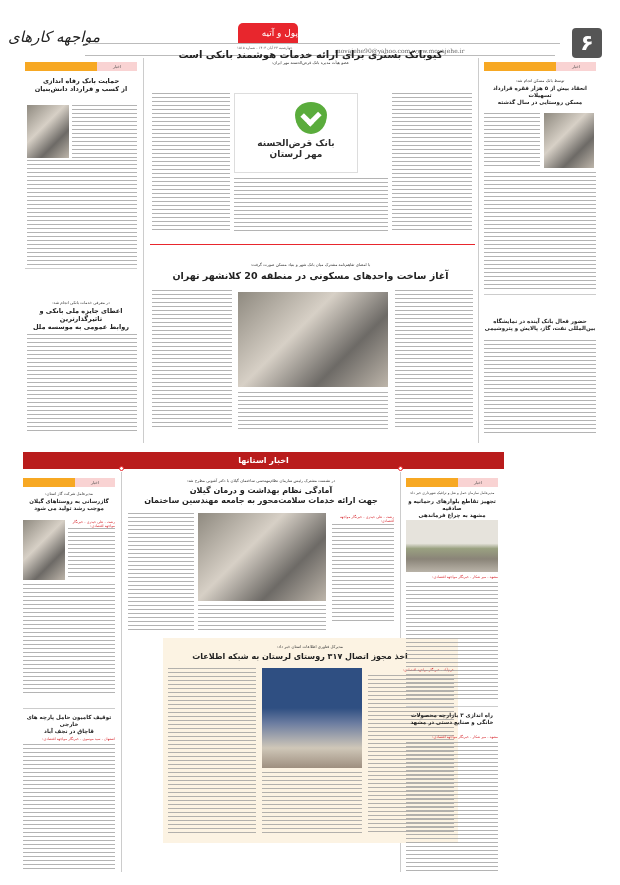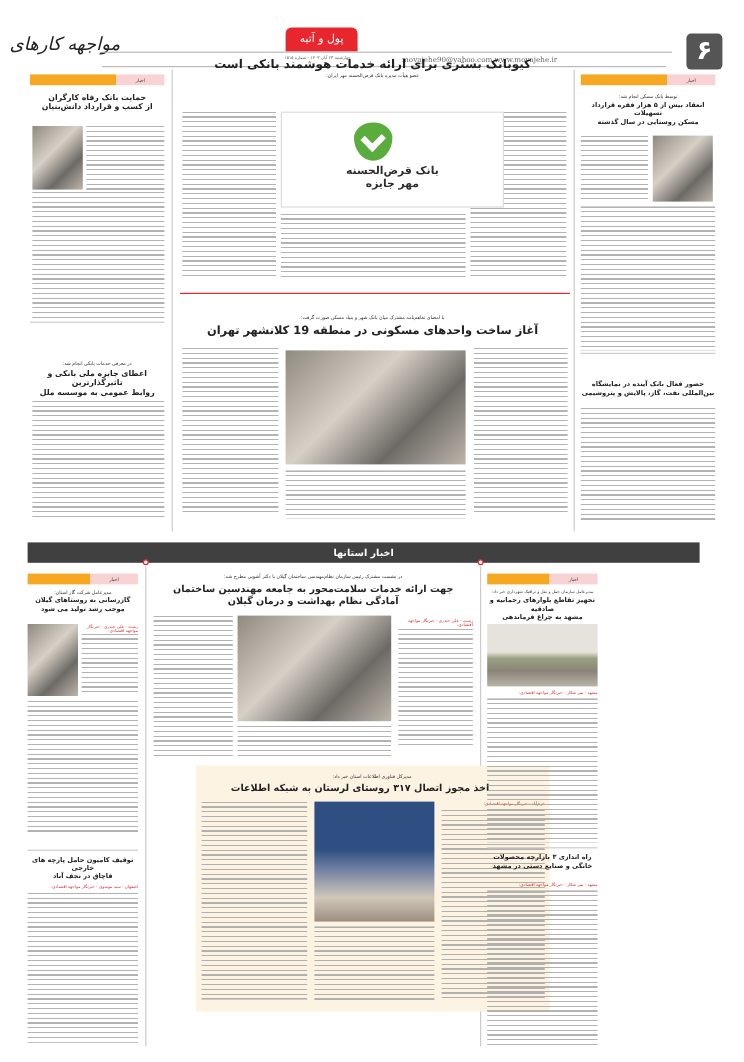"پول و آتیه" .redtab { text-align: center -> right }
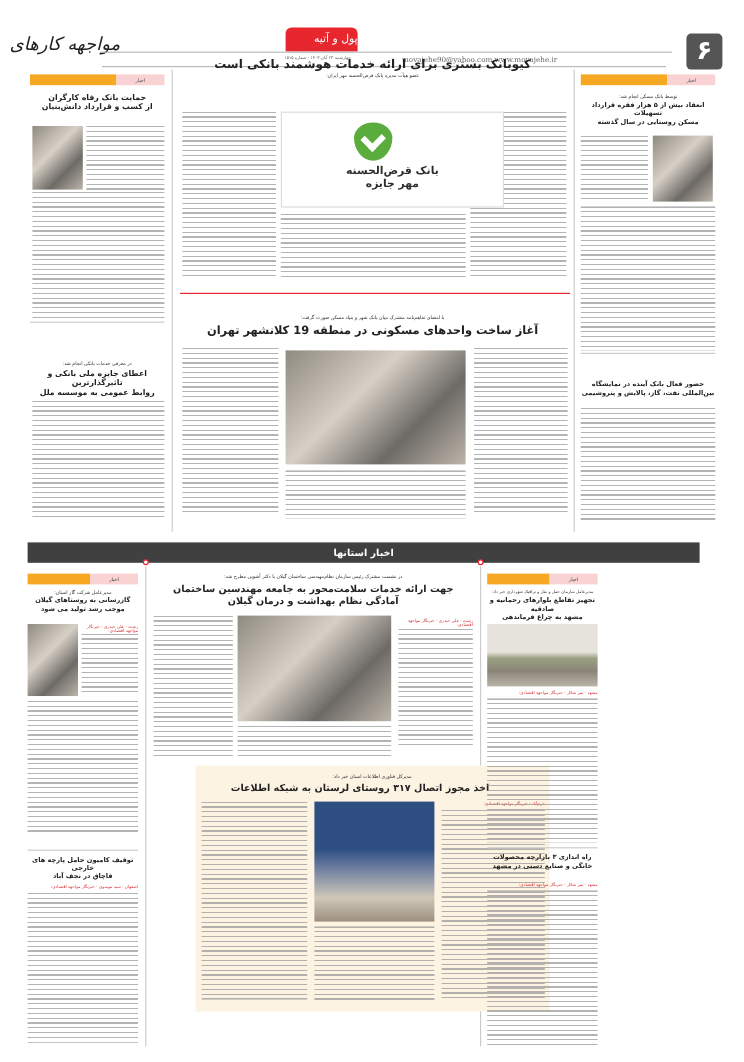"حمایت بانک رفاه کارگران" div { text: کارگران -> اندازی }
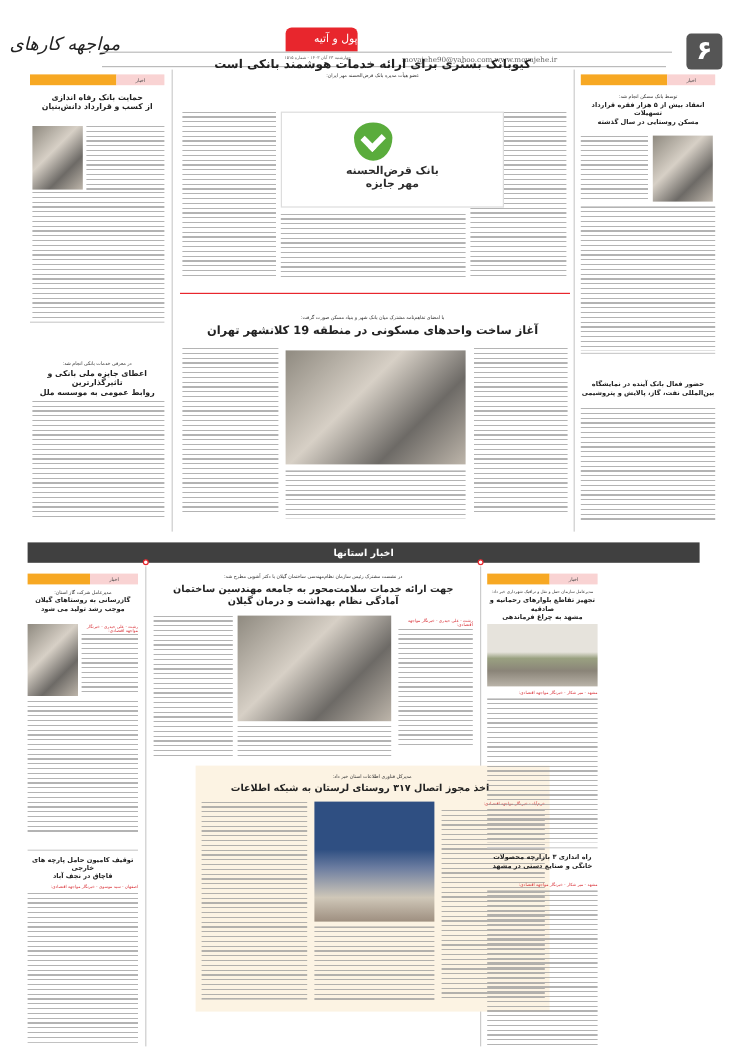"بانک قرض‌الحسنه" div.abs { width: 186px -> 124px }
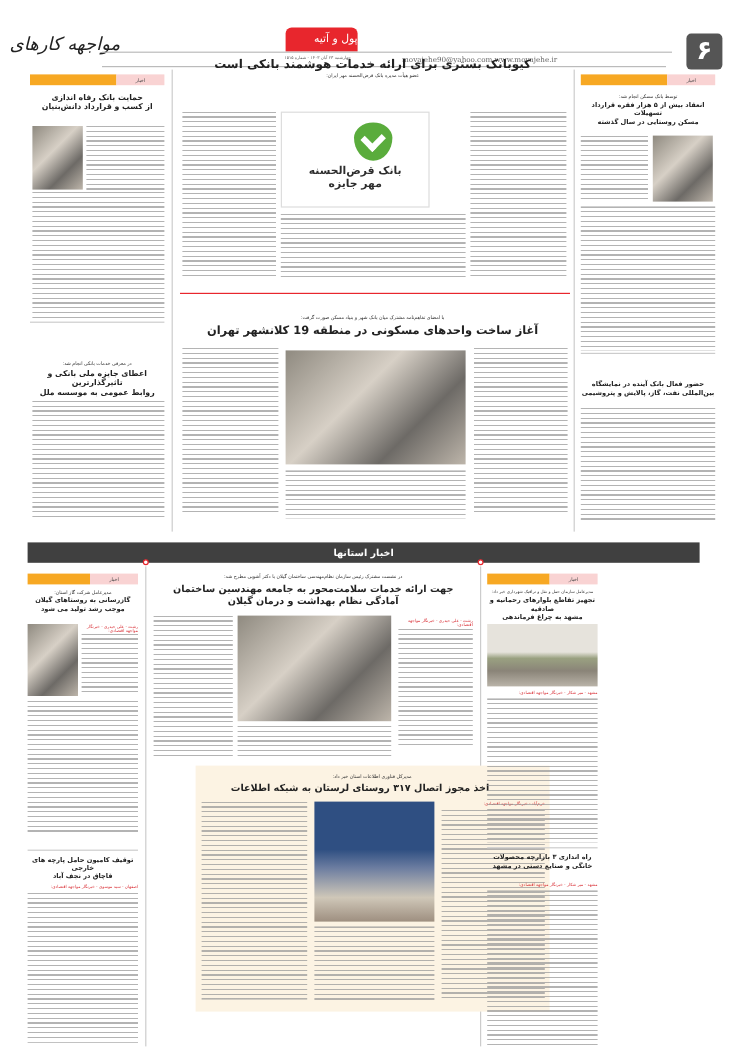"مهر جایزه" div { text: جایزه -> لرستان }
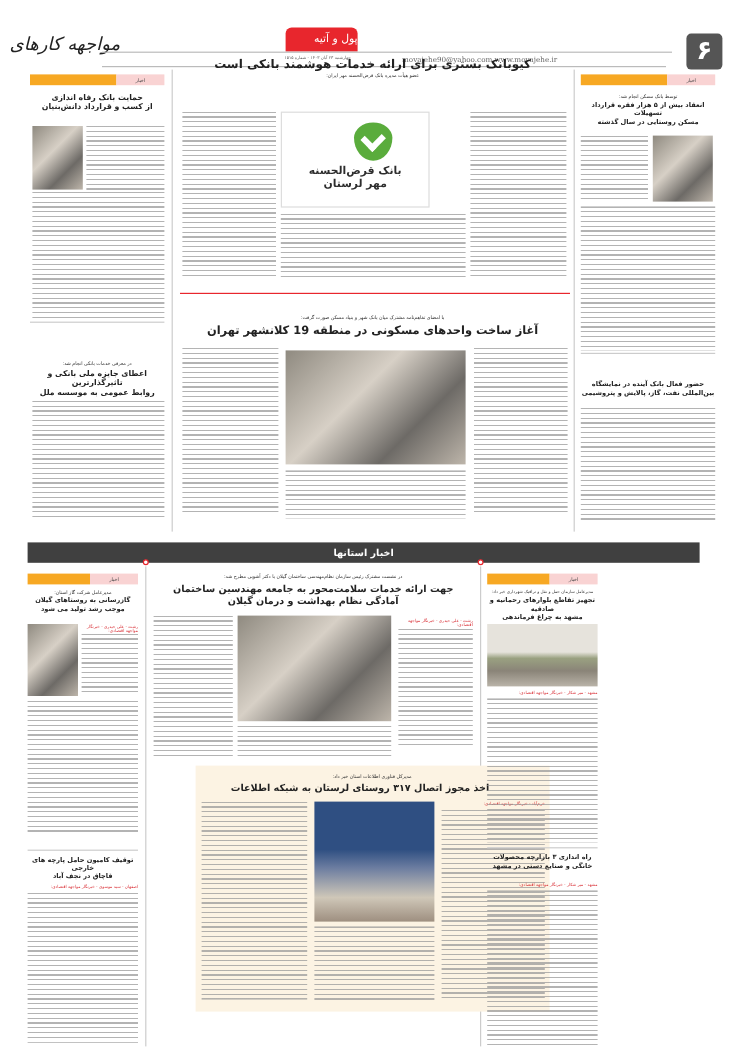"آغاز ساخت واحدهای مسکونی در" div.title { text: 19 -> 20 }
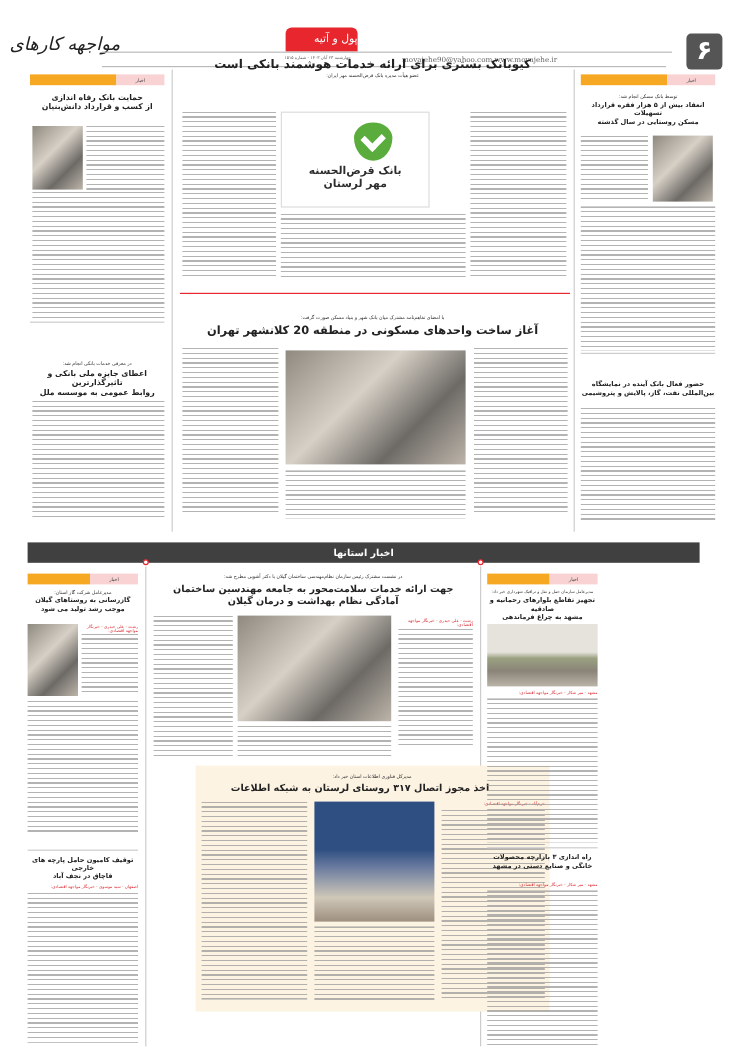"اخبار استانها" .band { background: #404040 -> #b91c1c; width: 560px -> 481px }
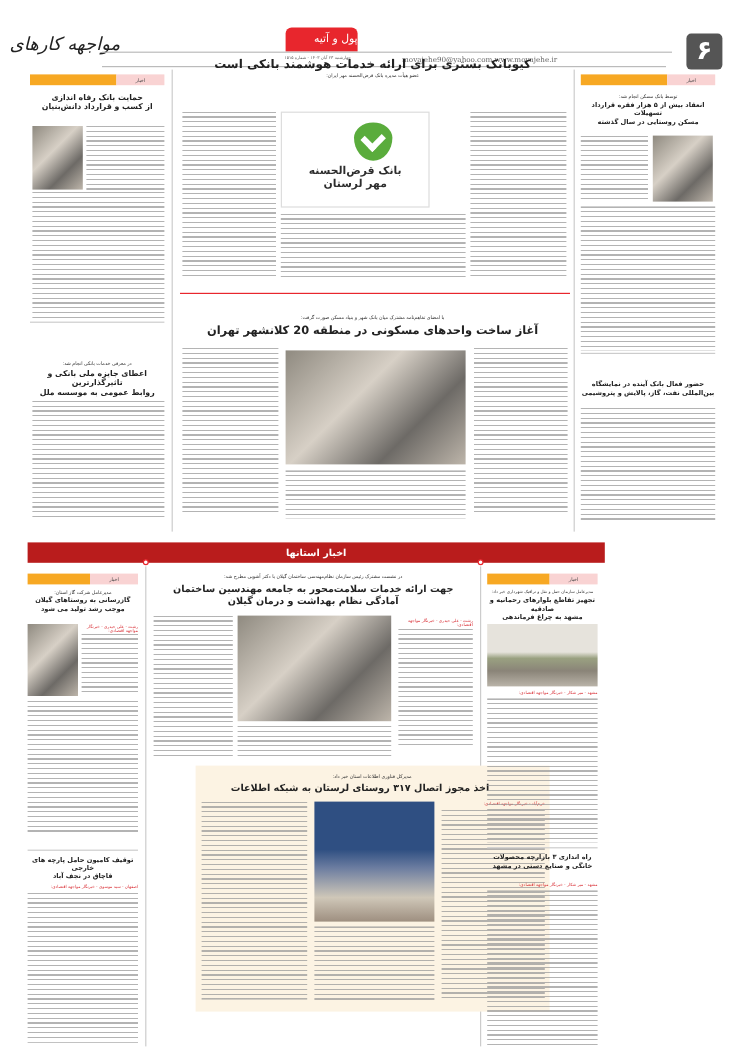"جهت ارائه خدمات سلامت‌محور به" div { order: before "آمادگی نظام بهداشت و درمان" -> after "آمادگی نظام بهداشت و درمان" }
